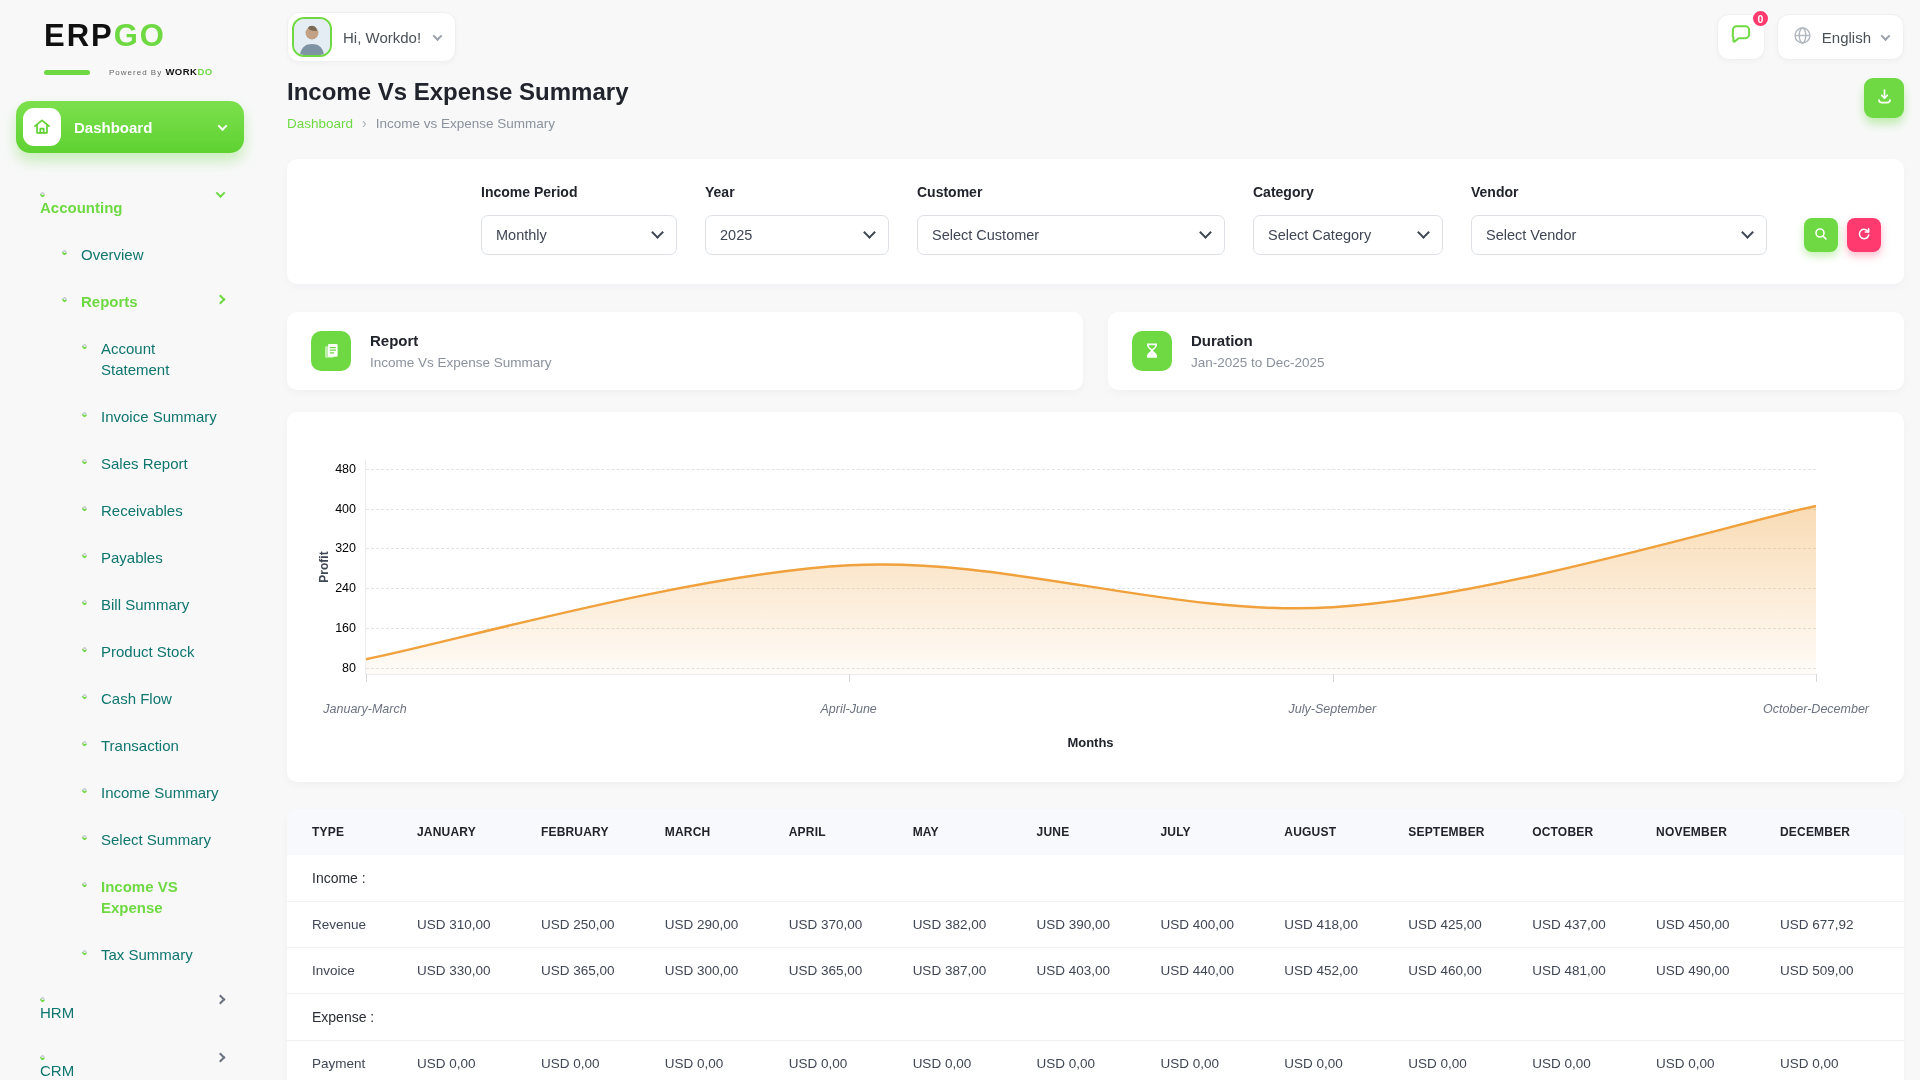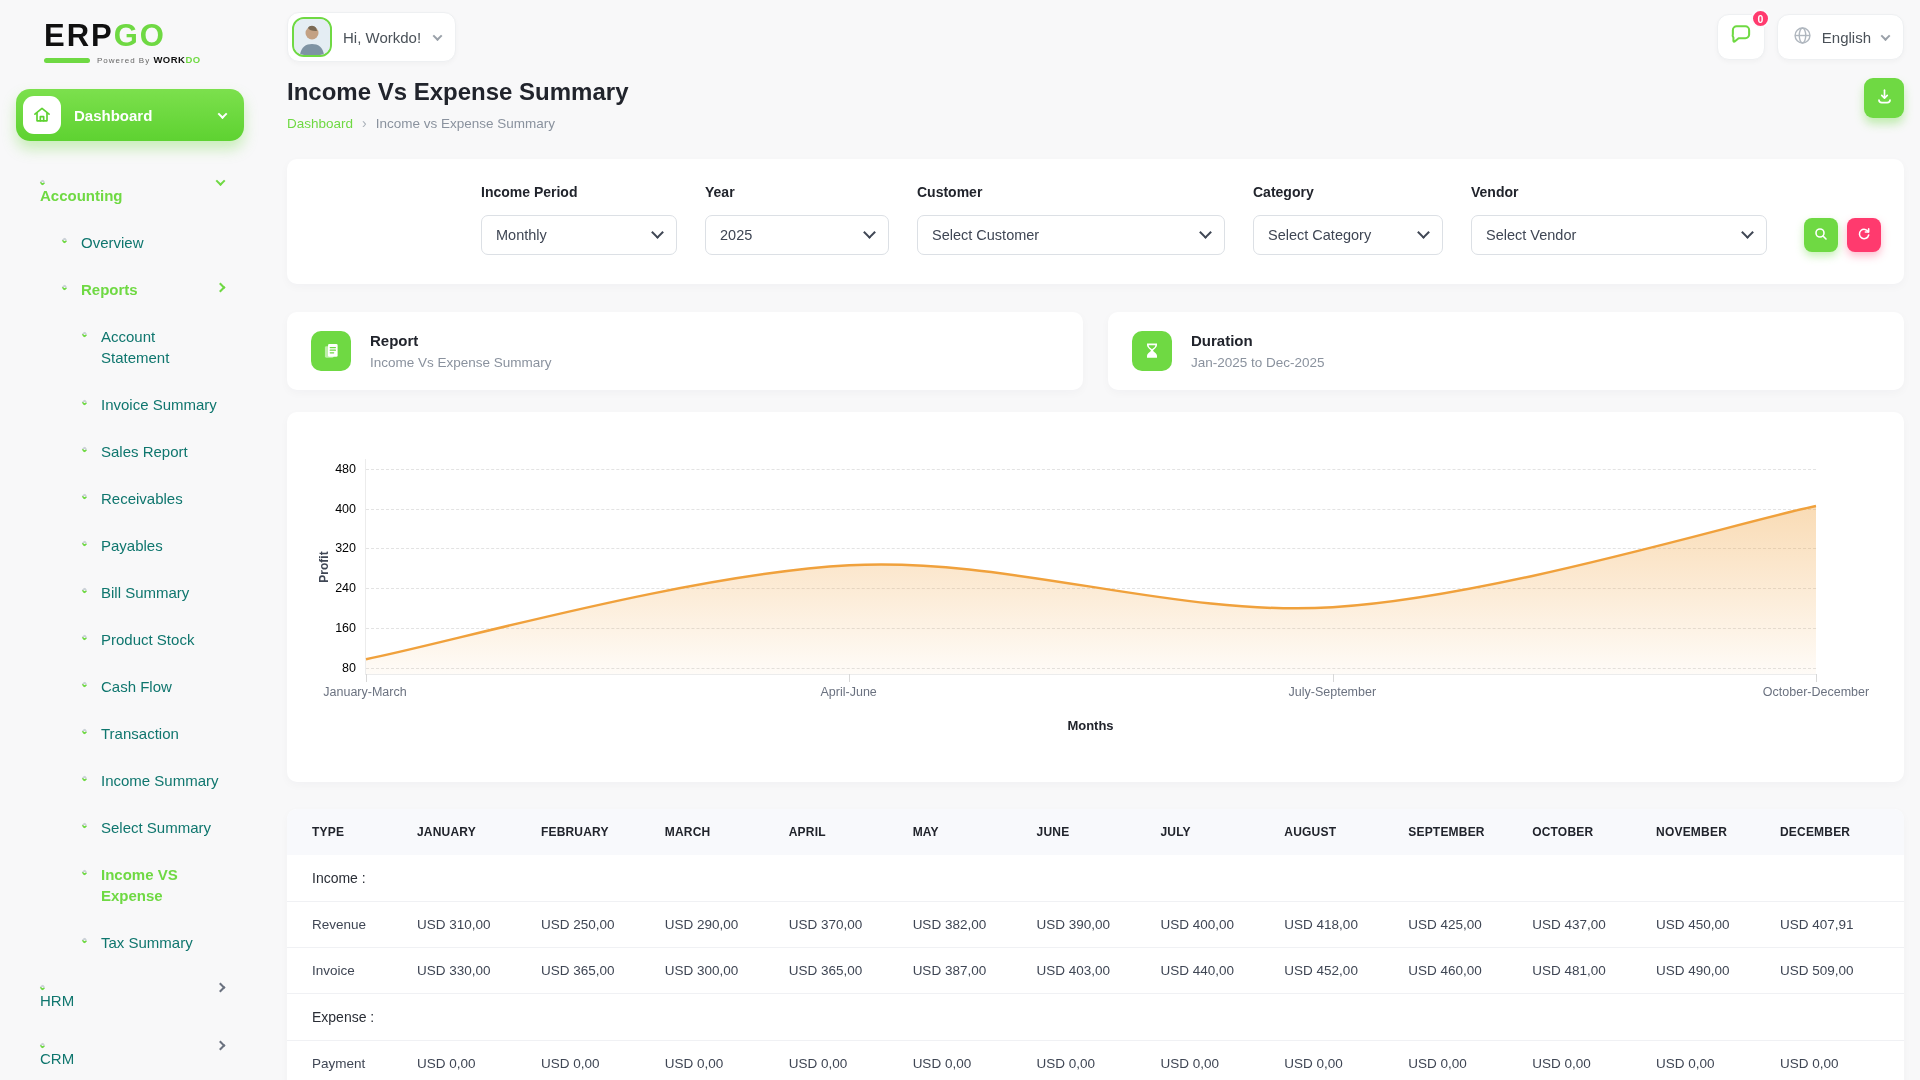"Powered By WORKDO" .logo-sub { gap: 7px -> 19px; margin-top: 4px -> 16px }
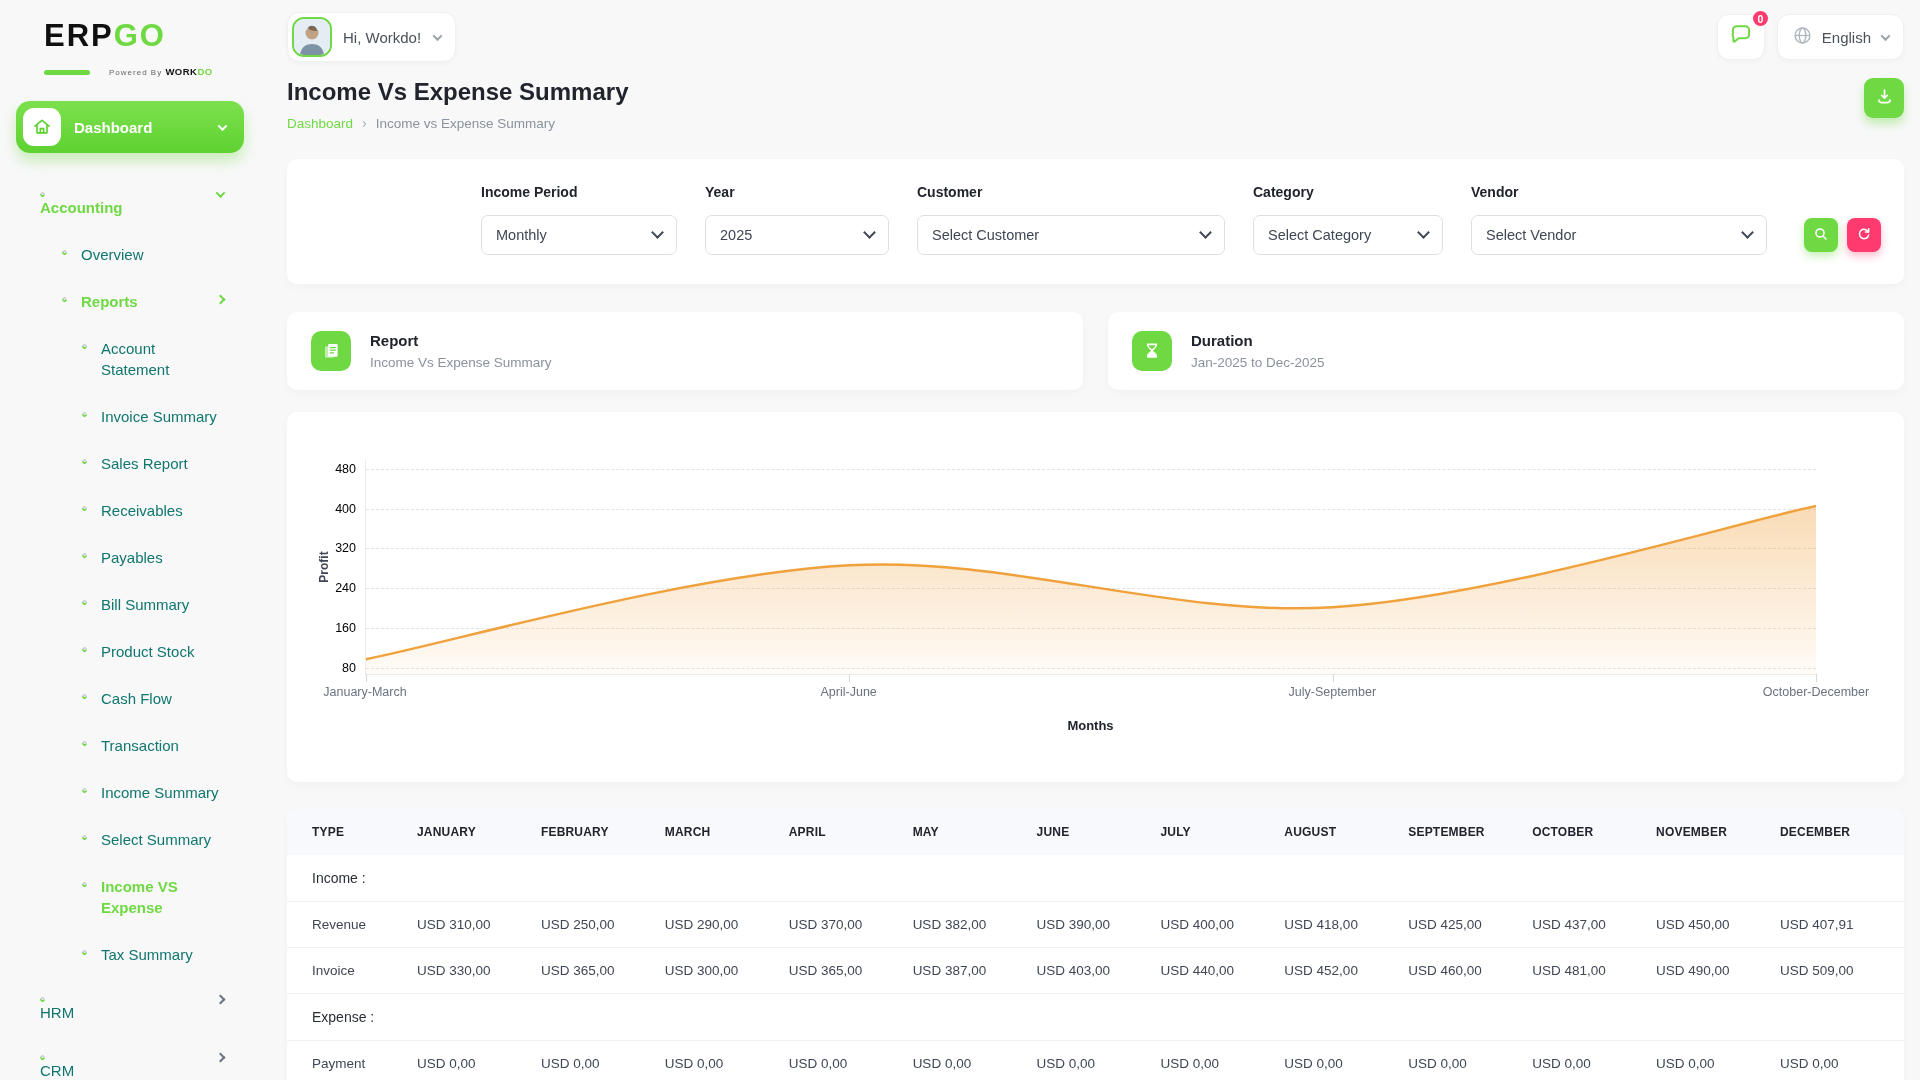"January-March" .xlabels { font-style: none -> italic; margin-top: 10px -> 27px }
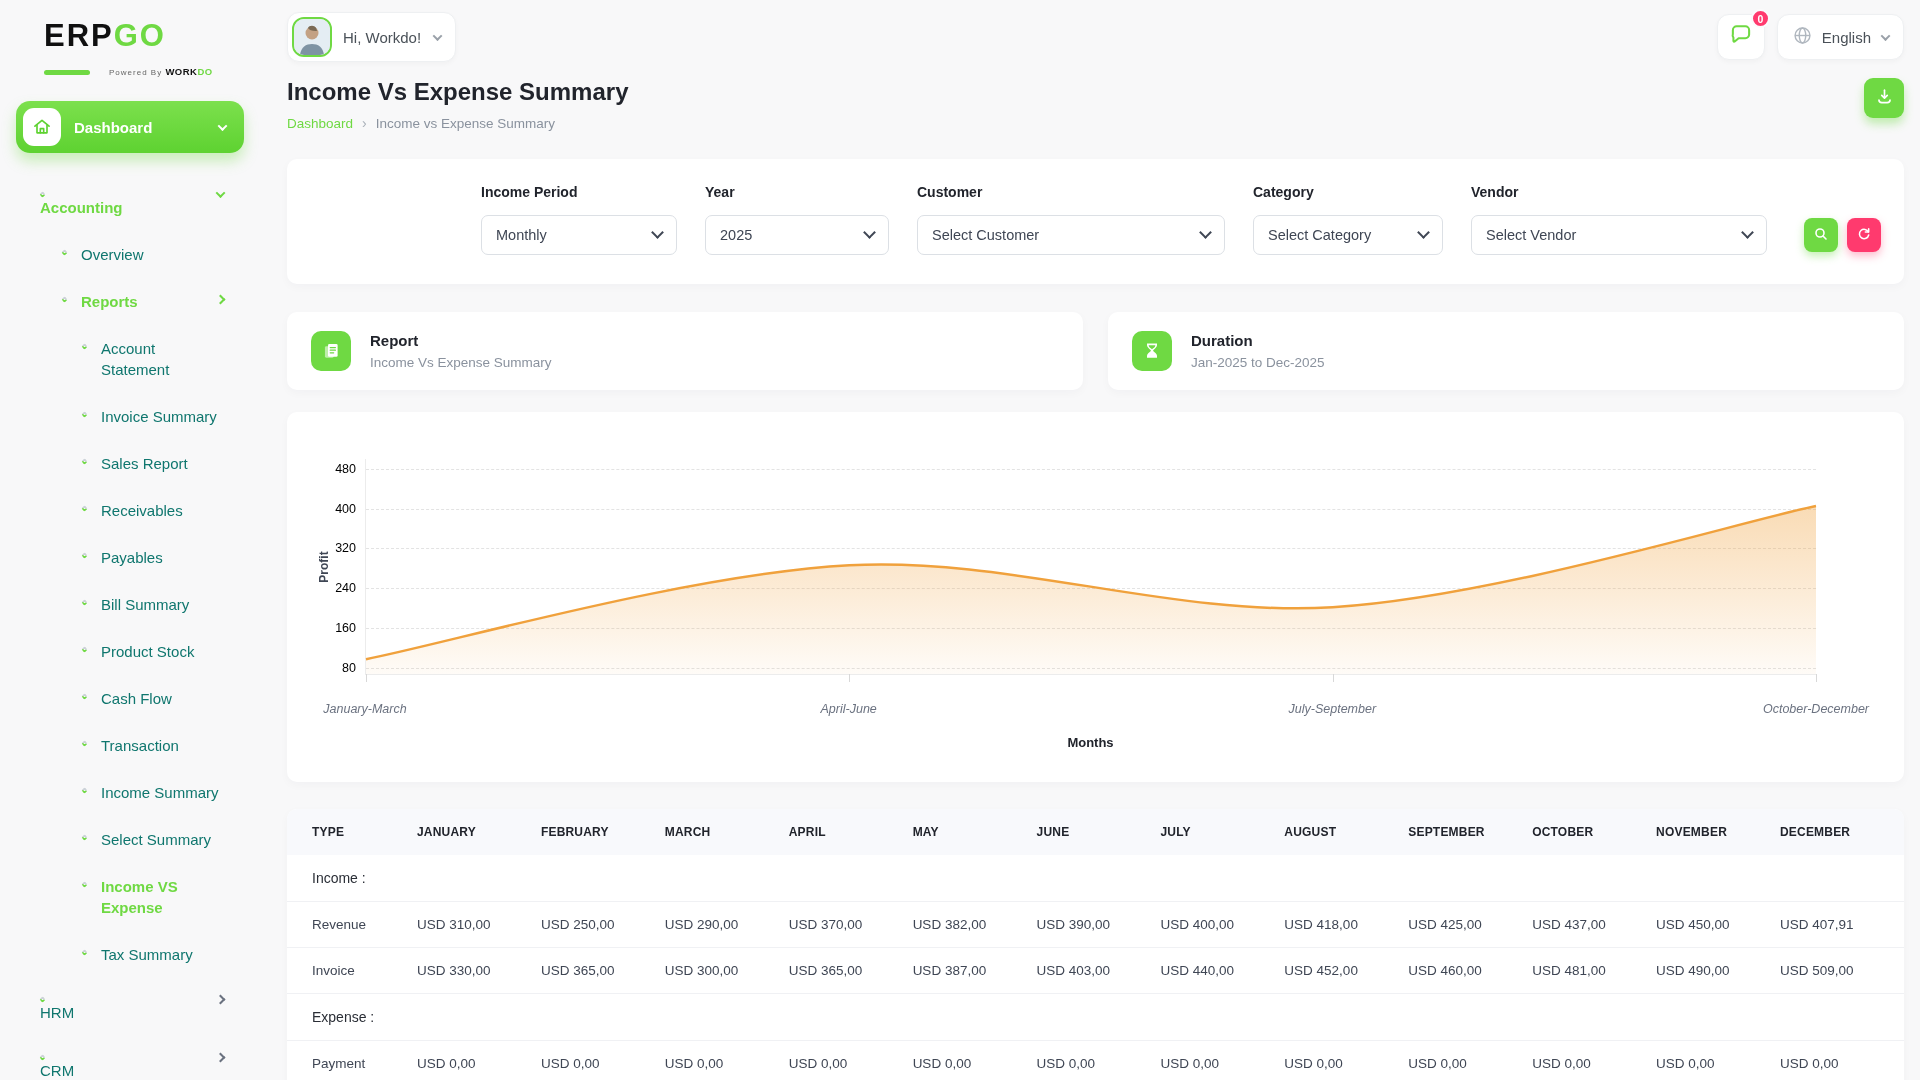"USD 407,91" td { text: 407,91 -> 677,92 }
